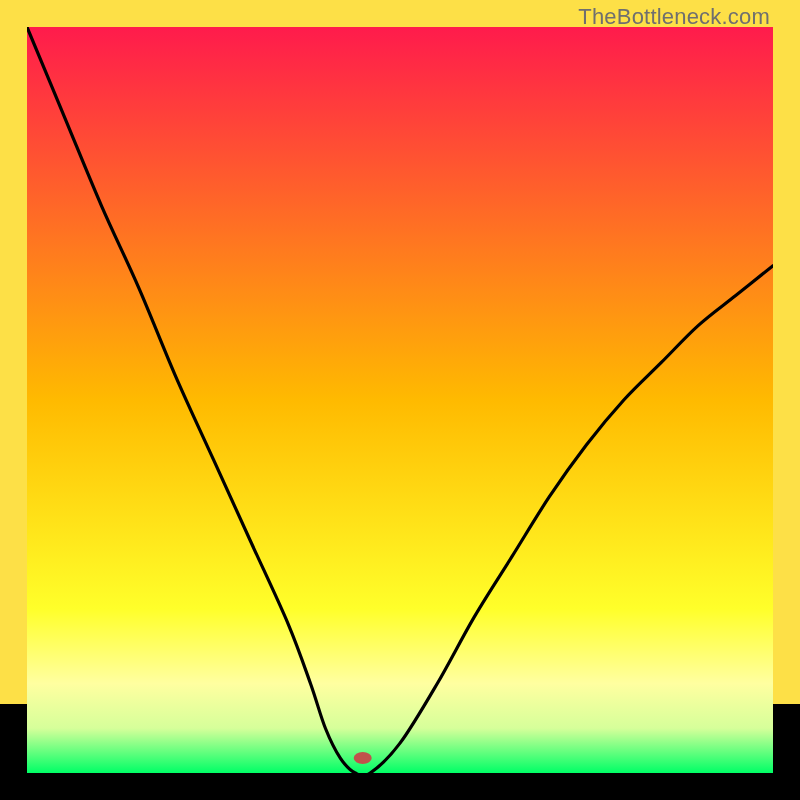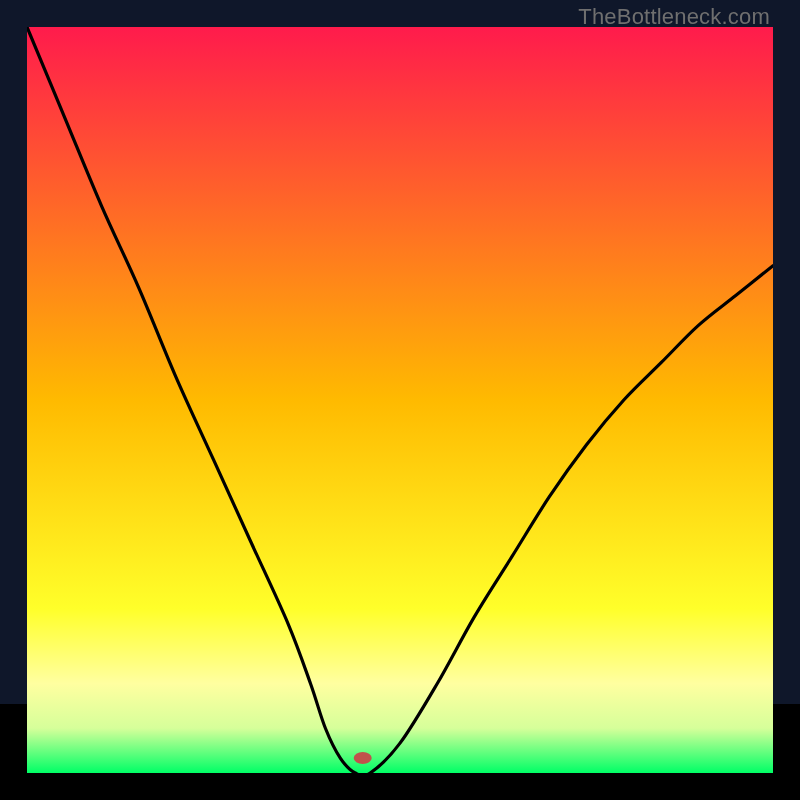"TheBottleneck.com" .frame { background: #0f172a -> #fde047 }
